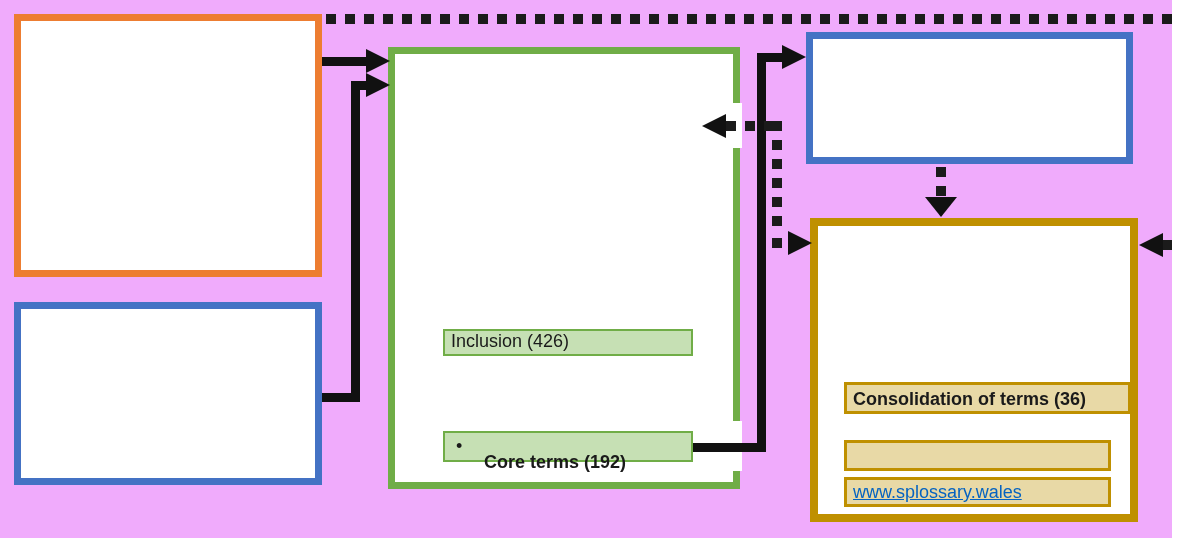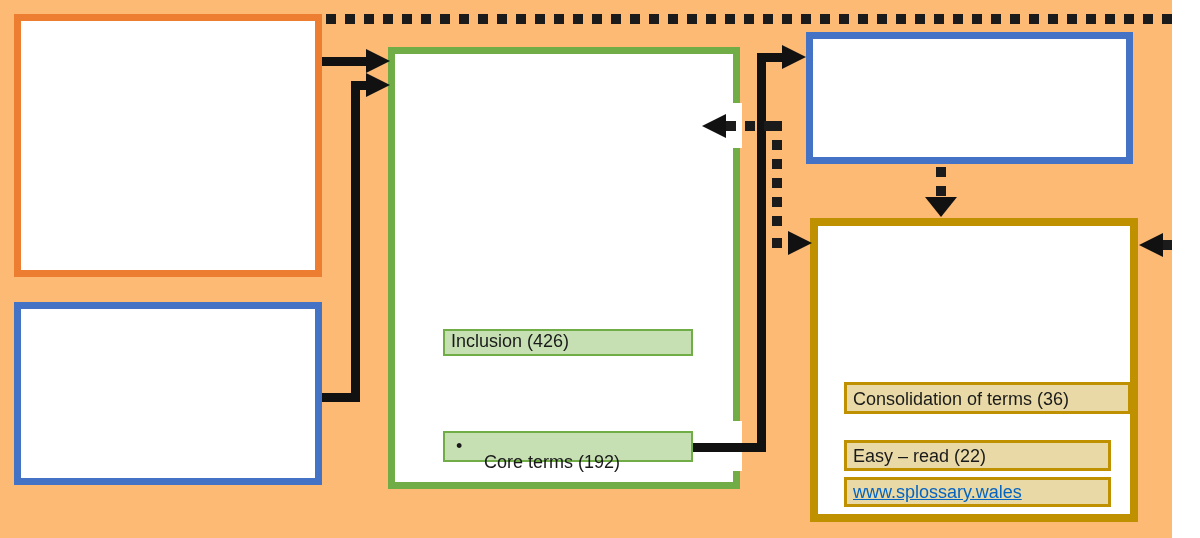"Inclusion (426)" #stage { background: #fdba74 -> #f0abfc }
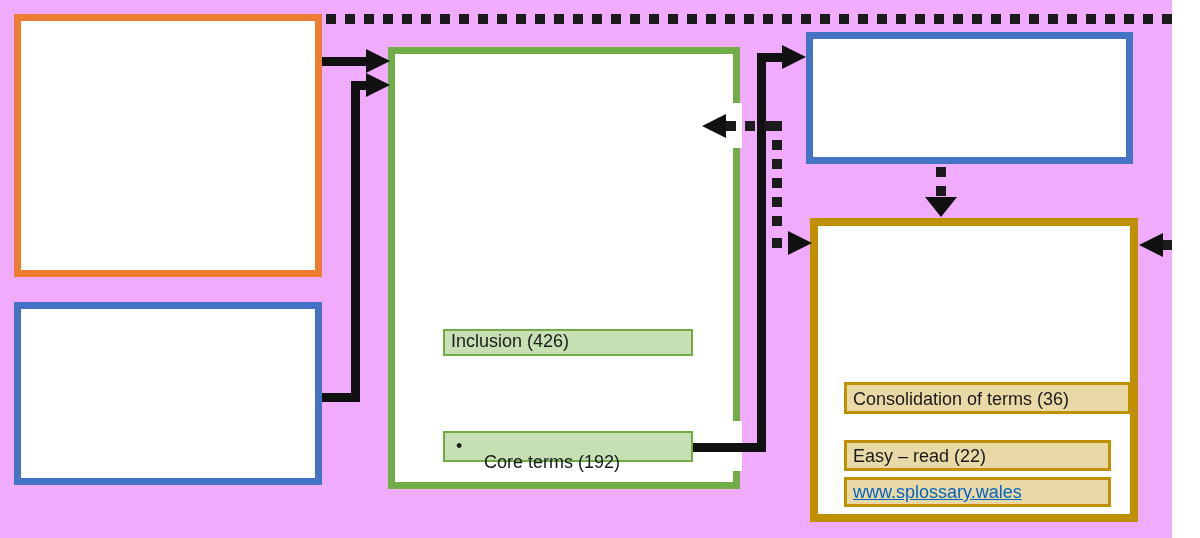"Consolidation of terms (36)" .bold { font-weight: normal -> bold }
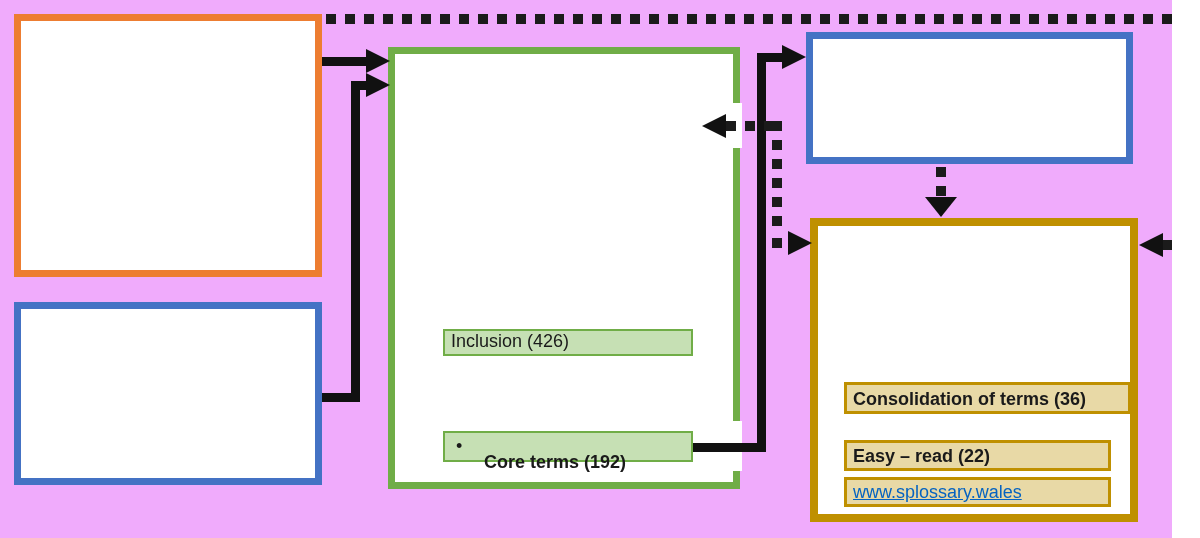"Easy – read (22)" div.hl-txt { html: <div>Easy – read (22)</div> -> none }
